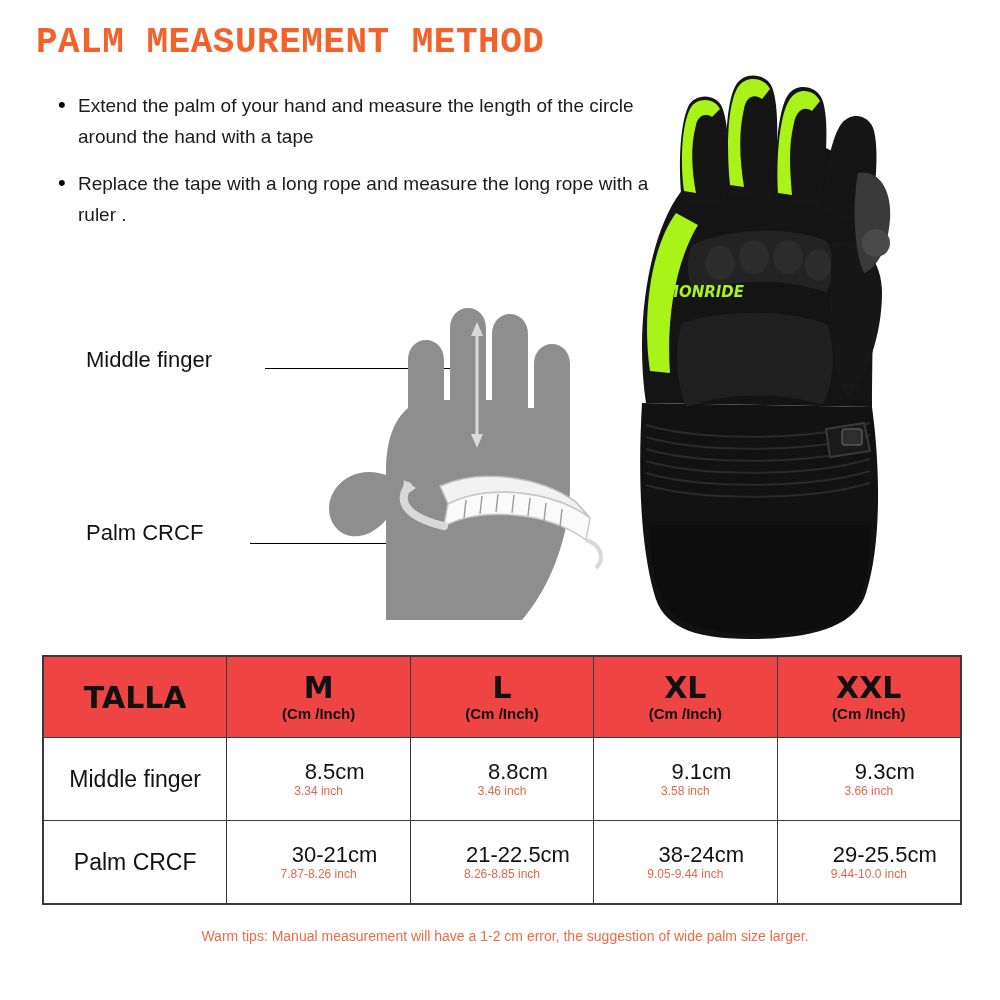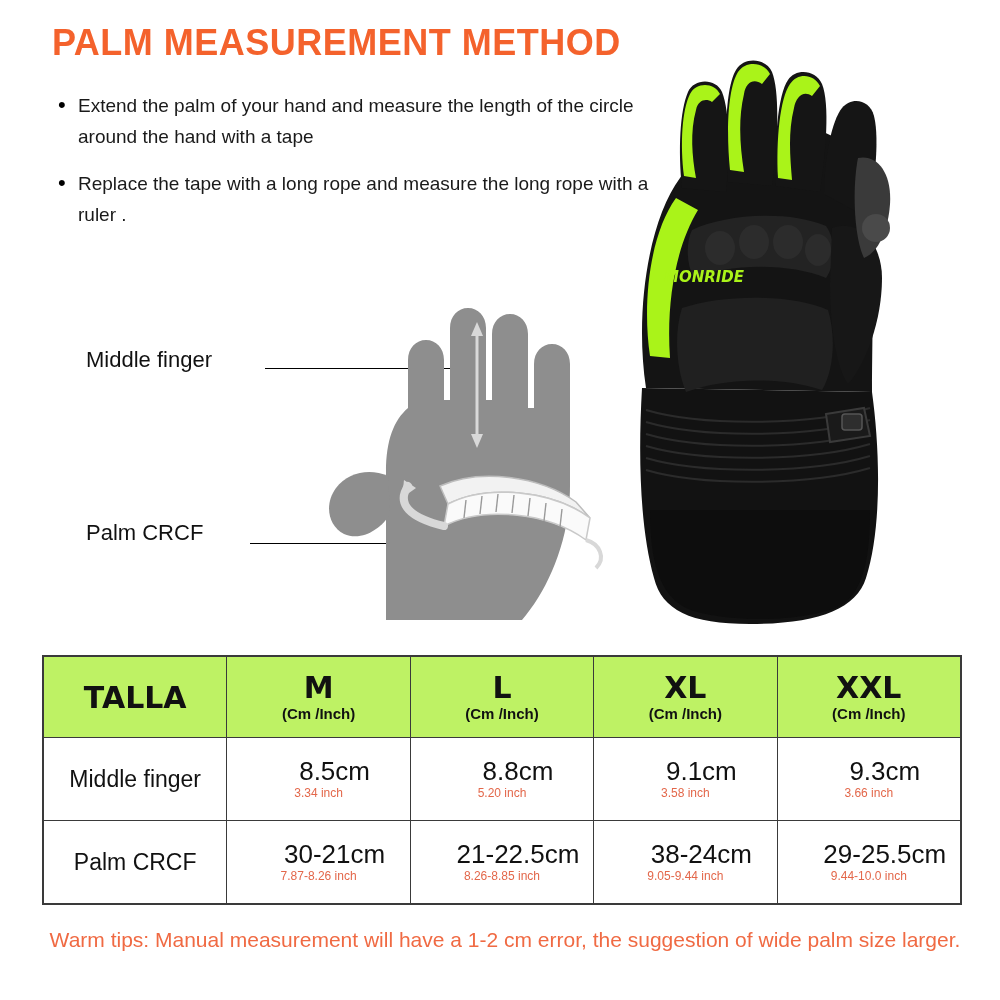"PALM MEASUREMENT METHOD" .title { font-family: Liberation Sans, sans-serif -> Liberation Mono, monospace; left: 52px -> 36px }
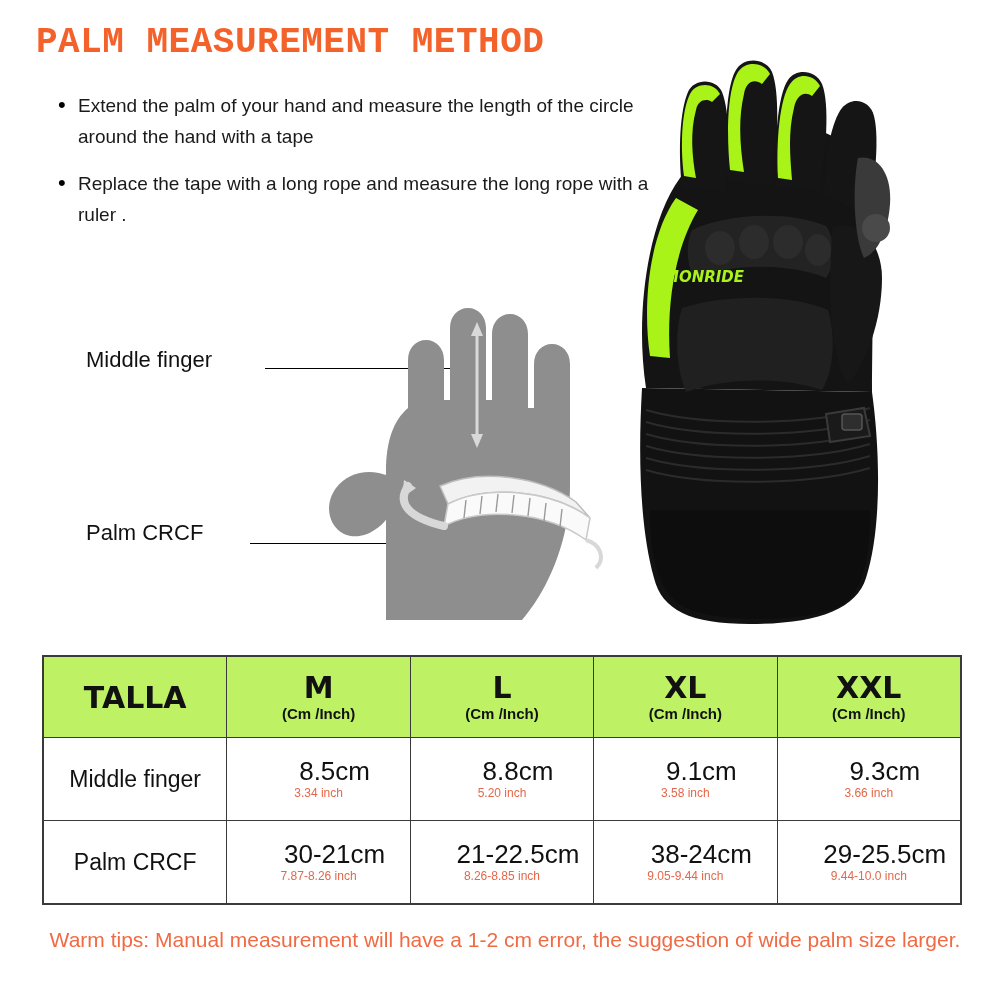"MONRIDE" .glove { top: 58px -> 73px }
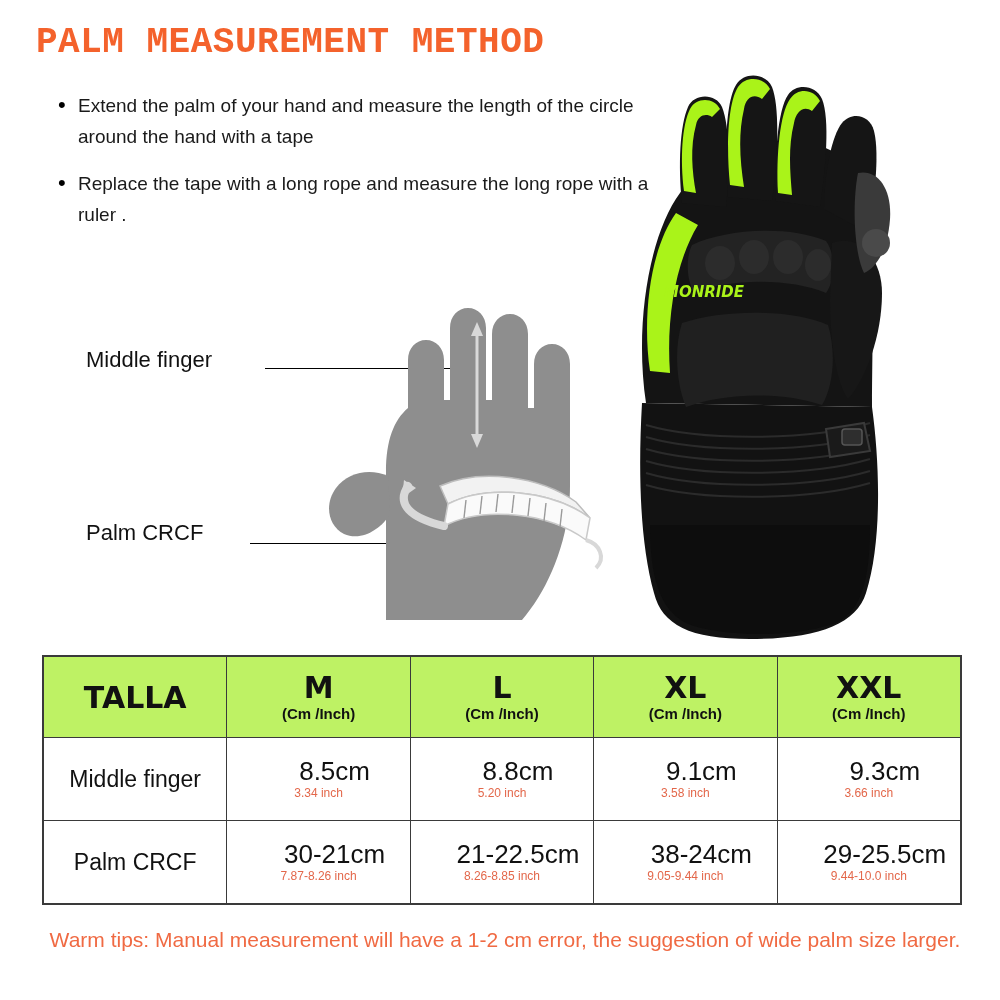"TALLA" thead th { background: #bef264 -> #ef4444 }
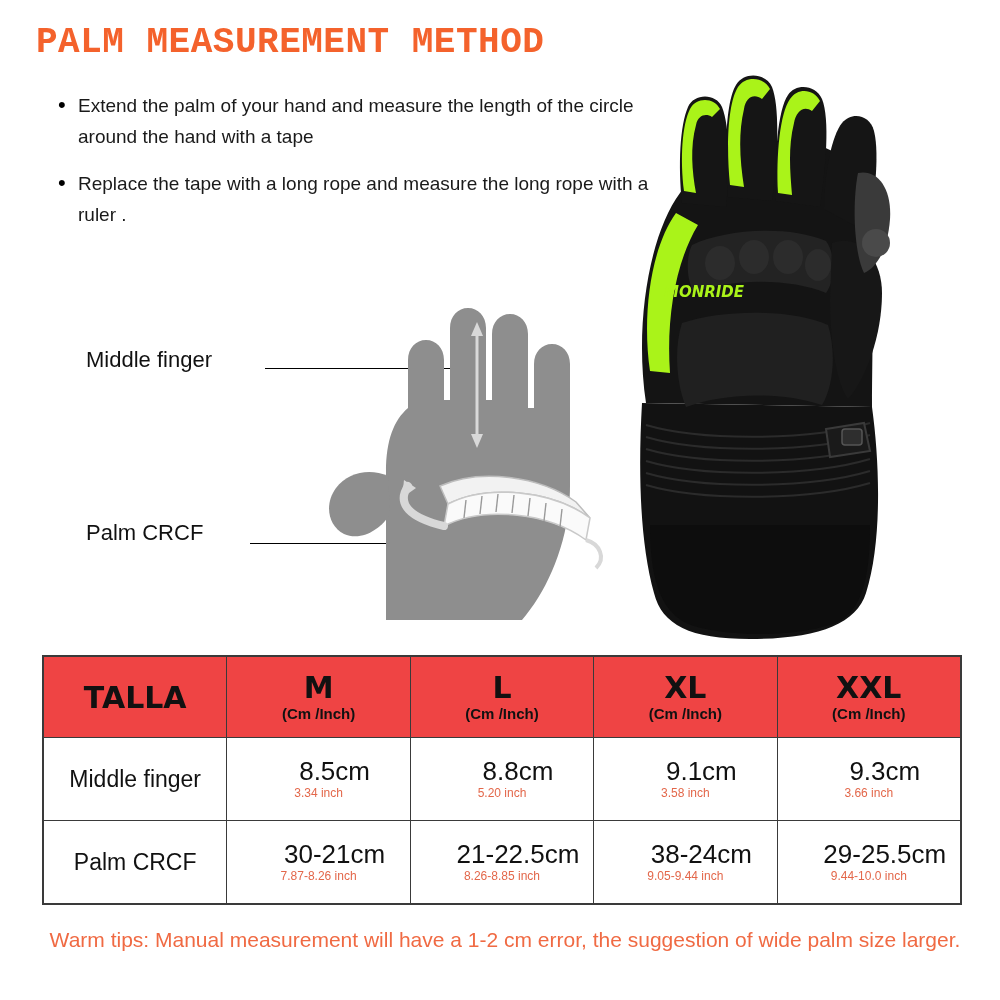"8.5cm" .cm { font-size: 26px -> 22px }
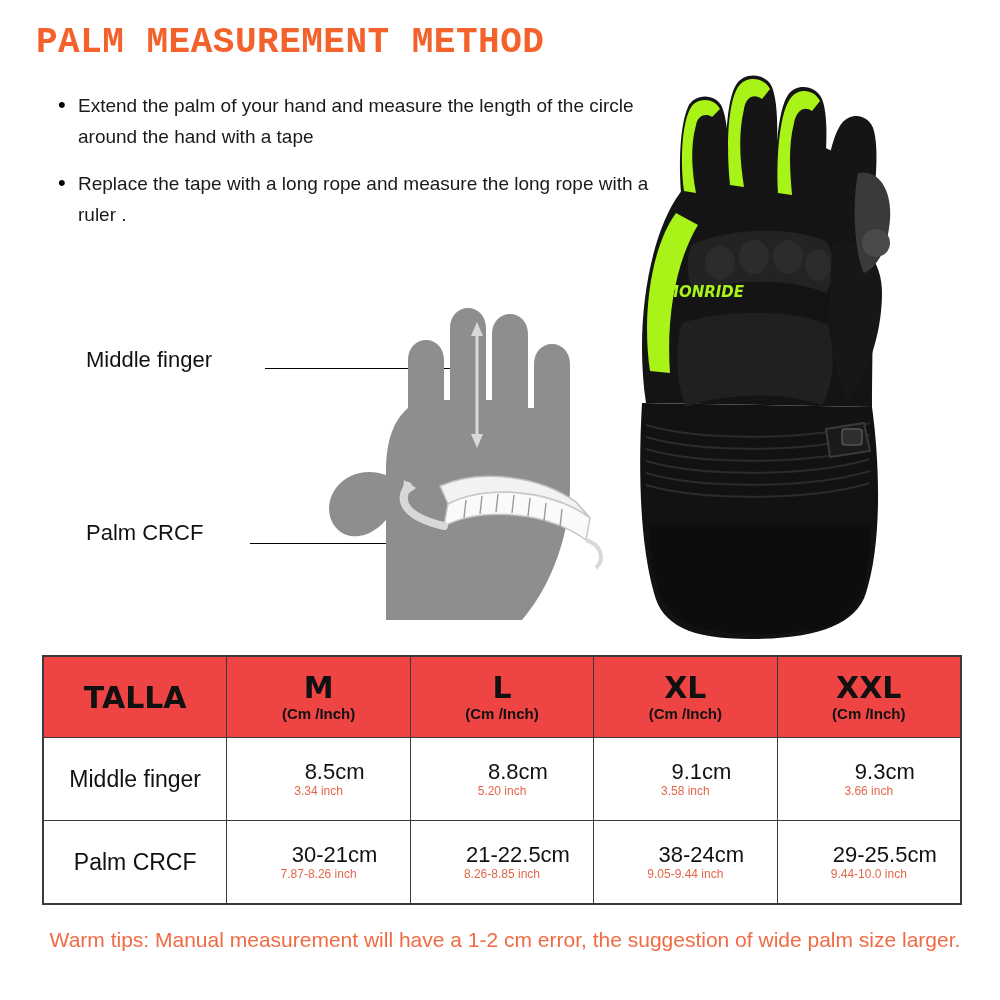"5.20 inch" div.inch { text: 5.20 -> 3.46 }
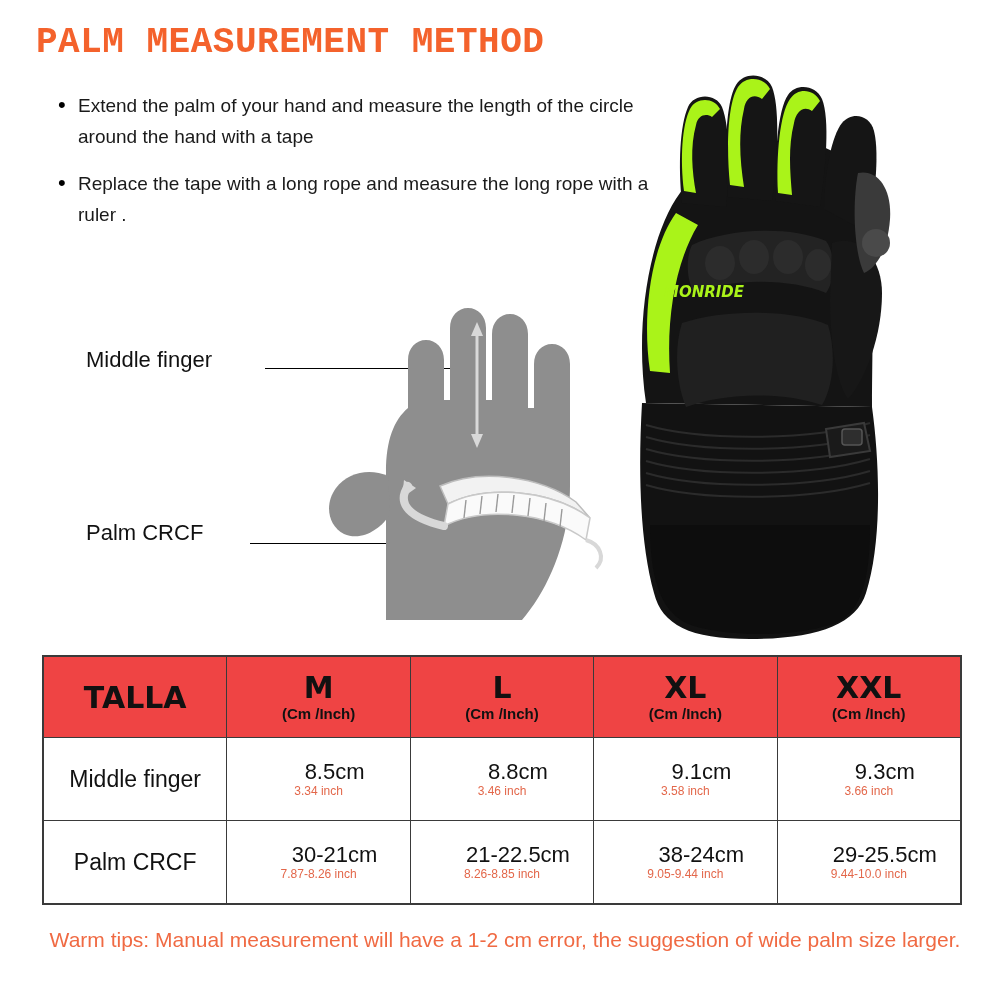"Warm tips: Manual measurement will" .footer { font-size: 21px -> 14px }
